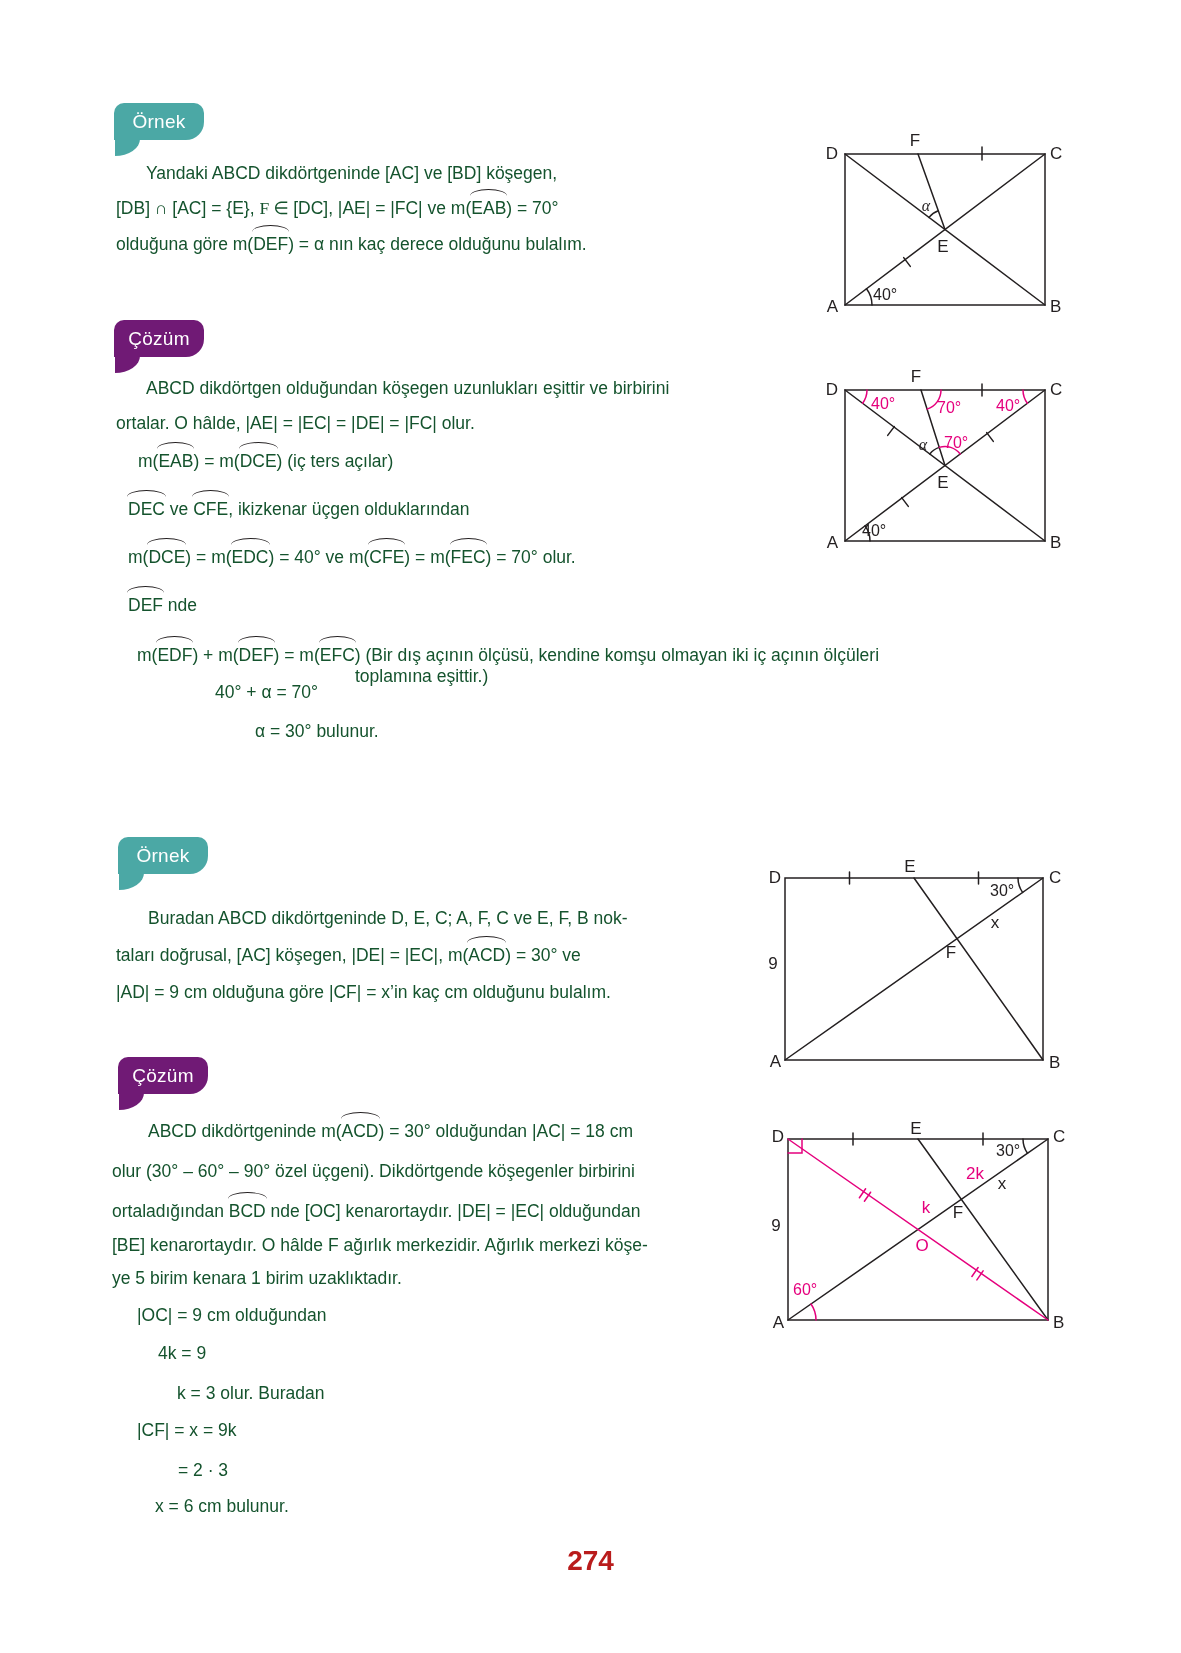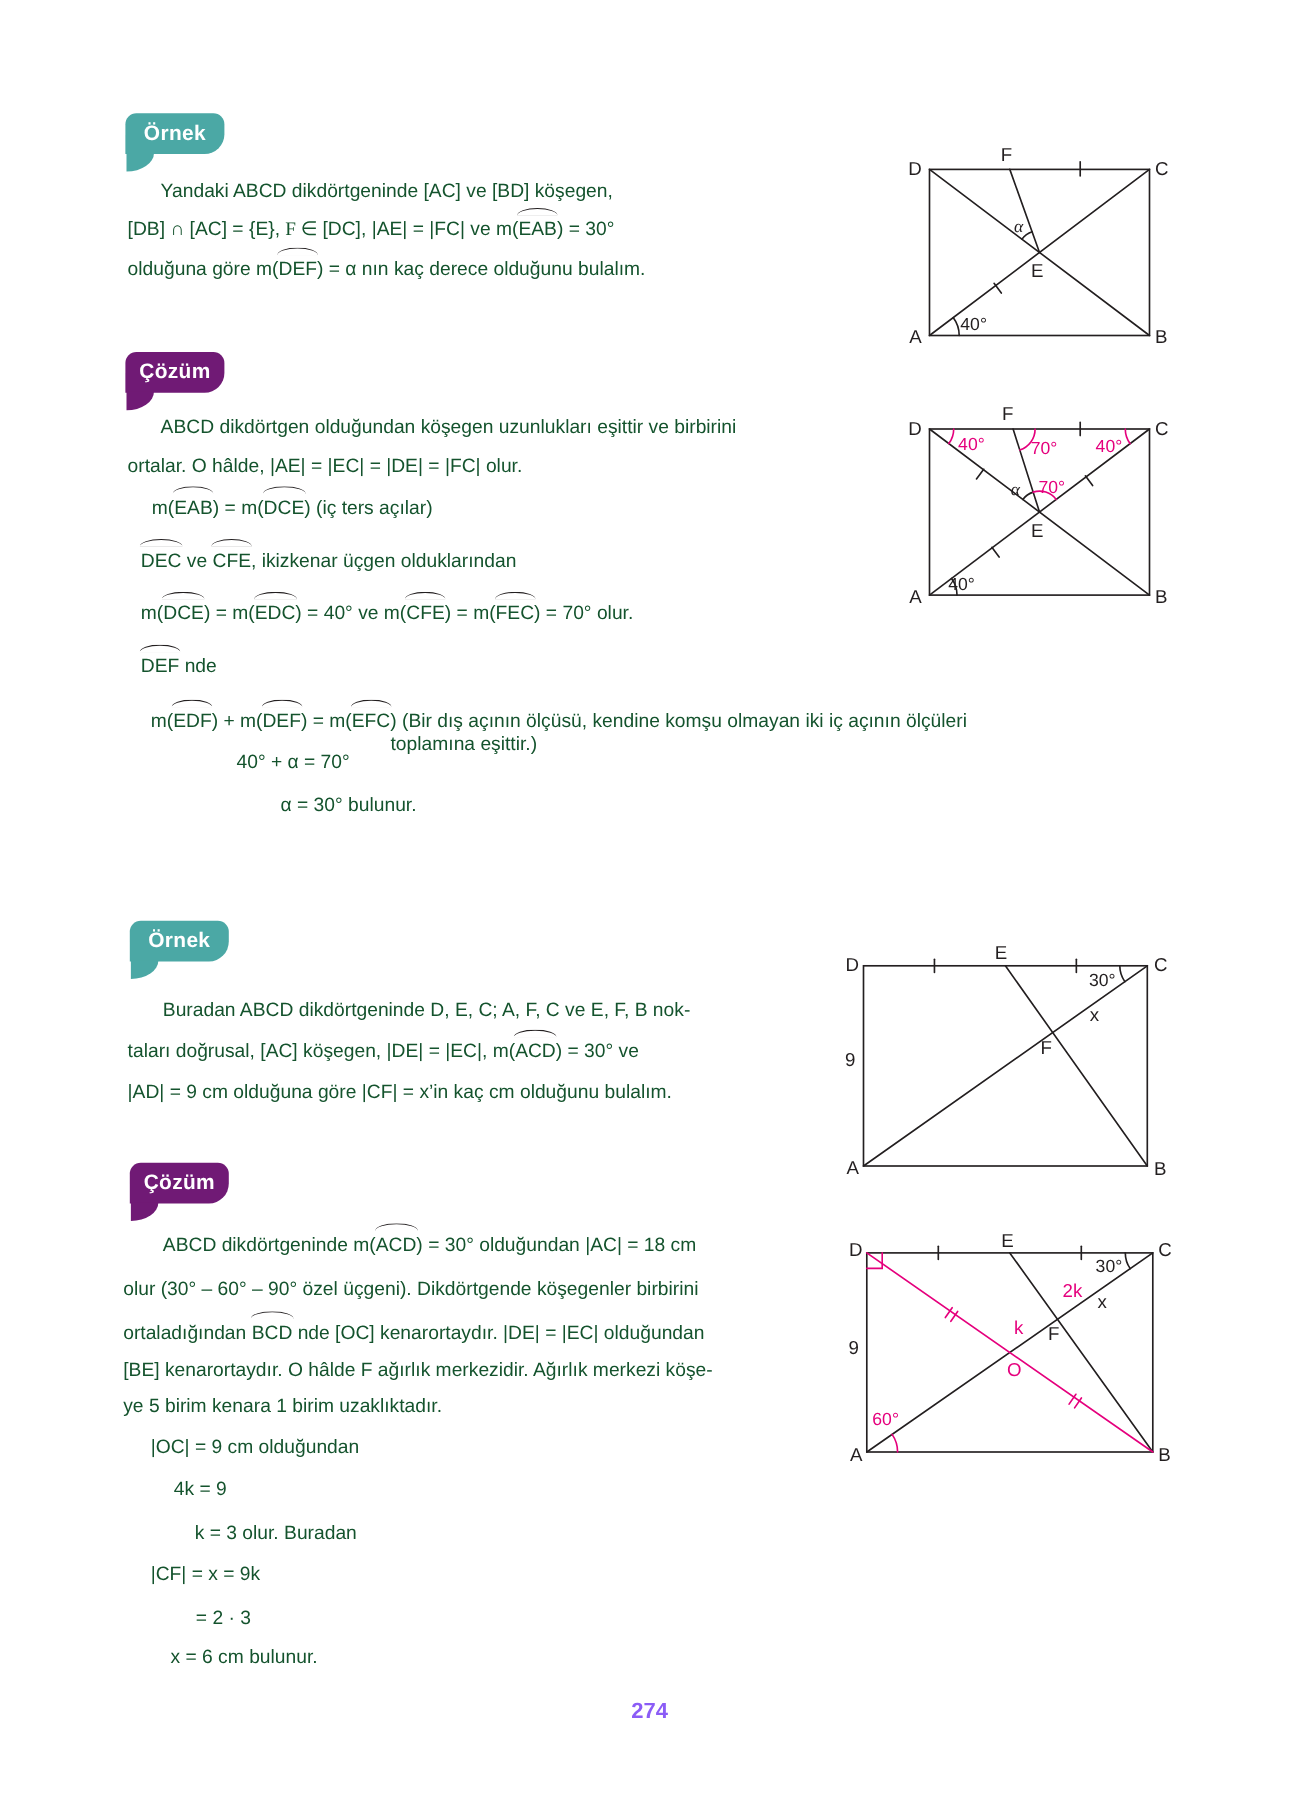"Örnek" .badge { font-weight: bold -> normal }
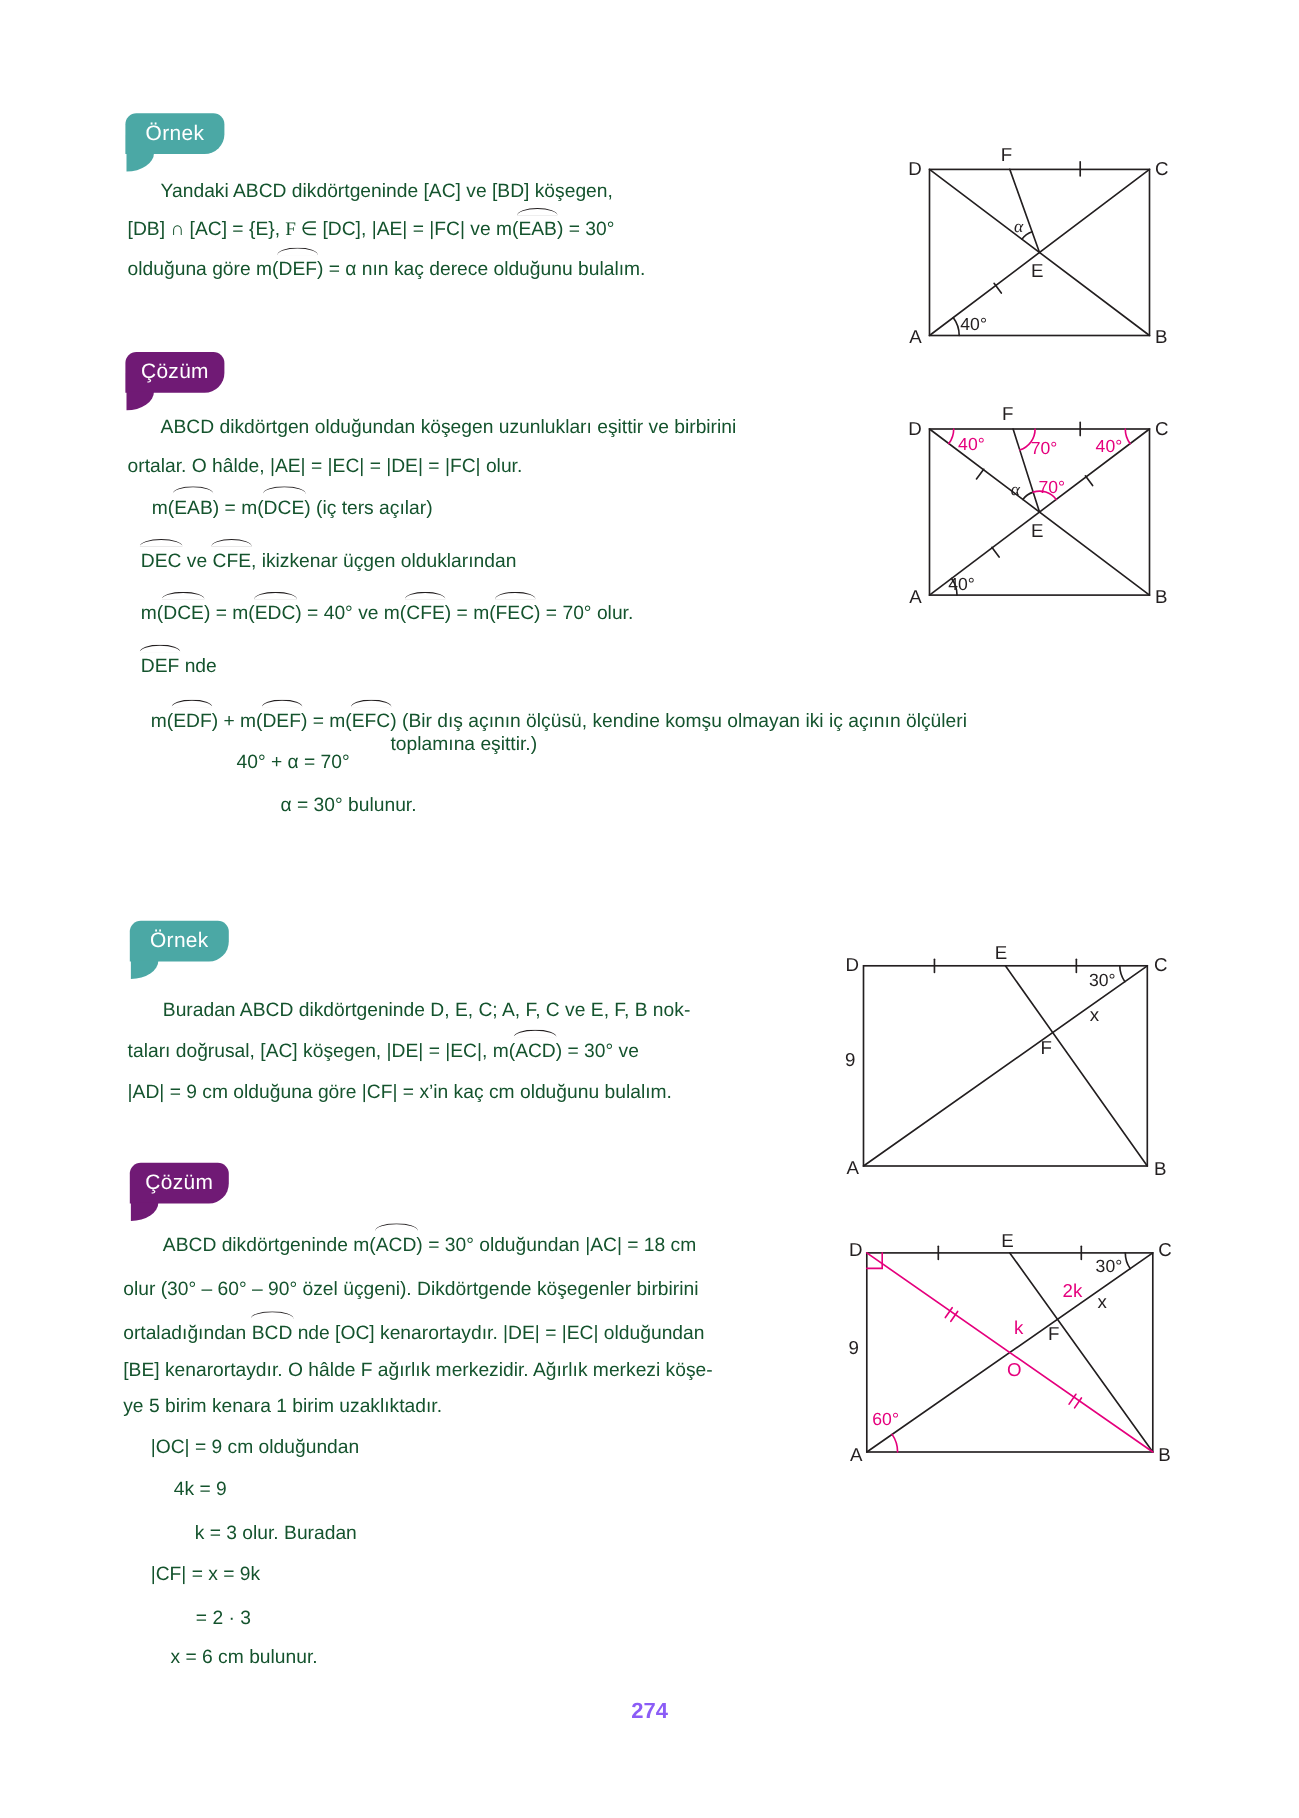") = 30°" span { text: 30 -> 70 }
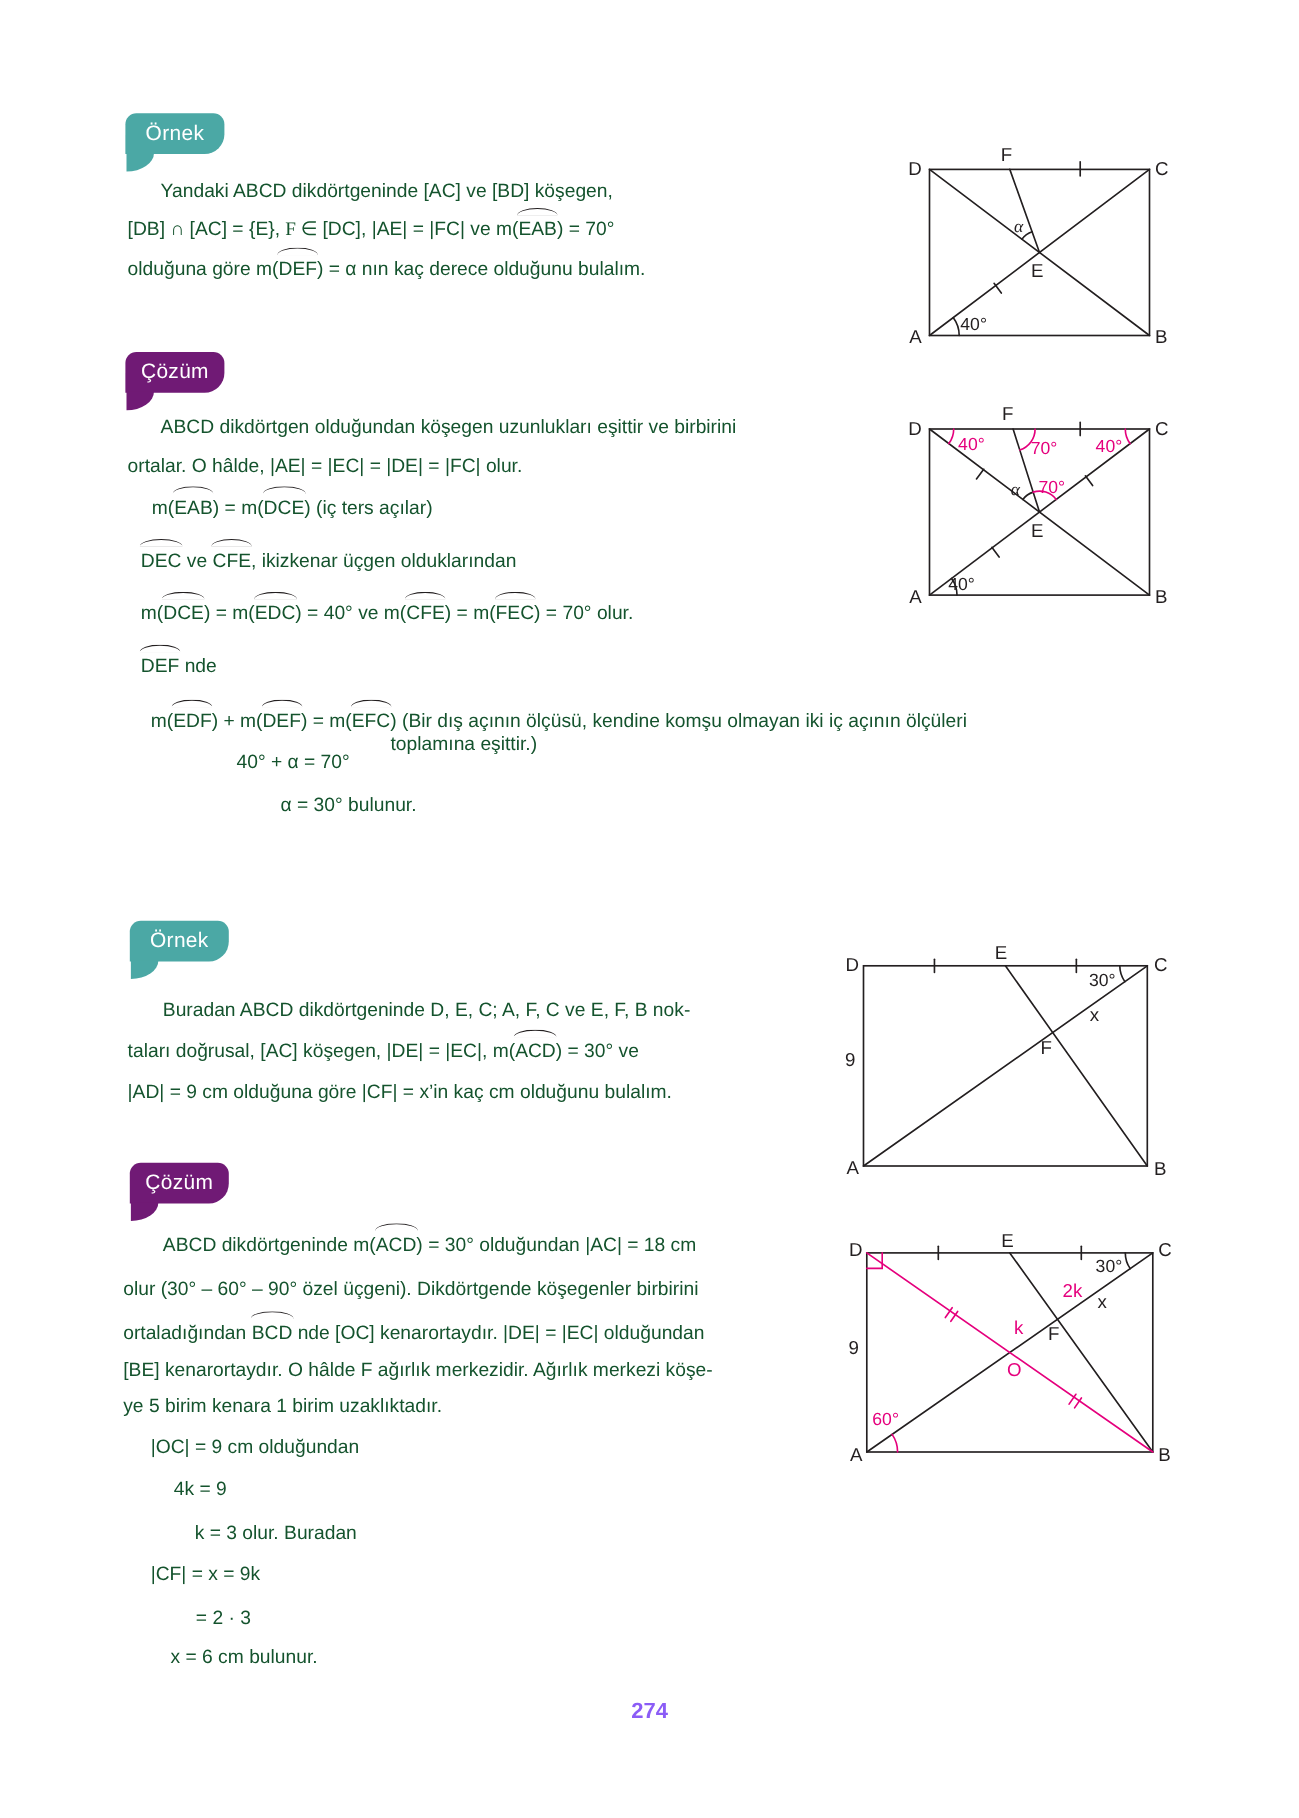"274" .pagenum { color: #8b5cf6 -> #b91c1c; font-size: 20px -> 28px }
